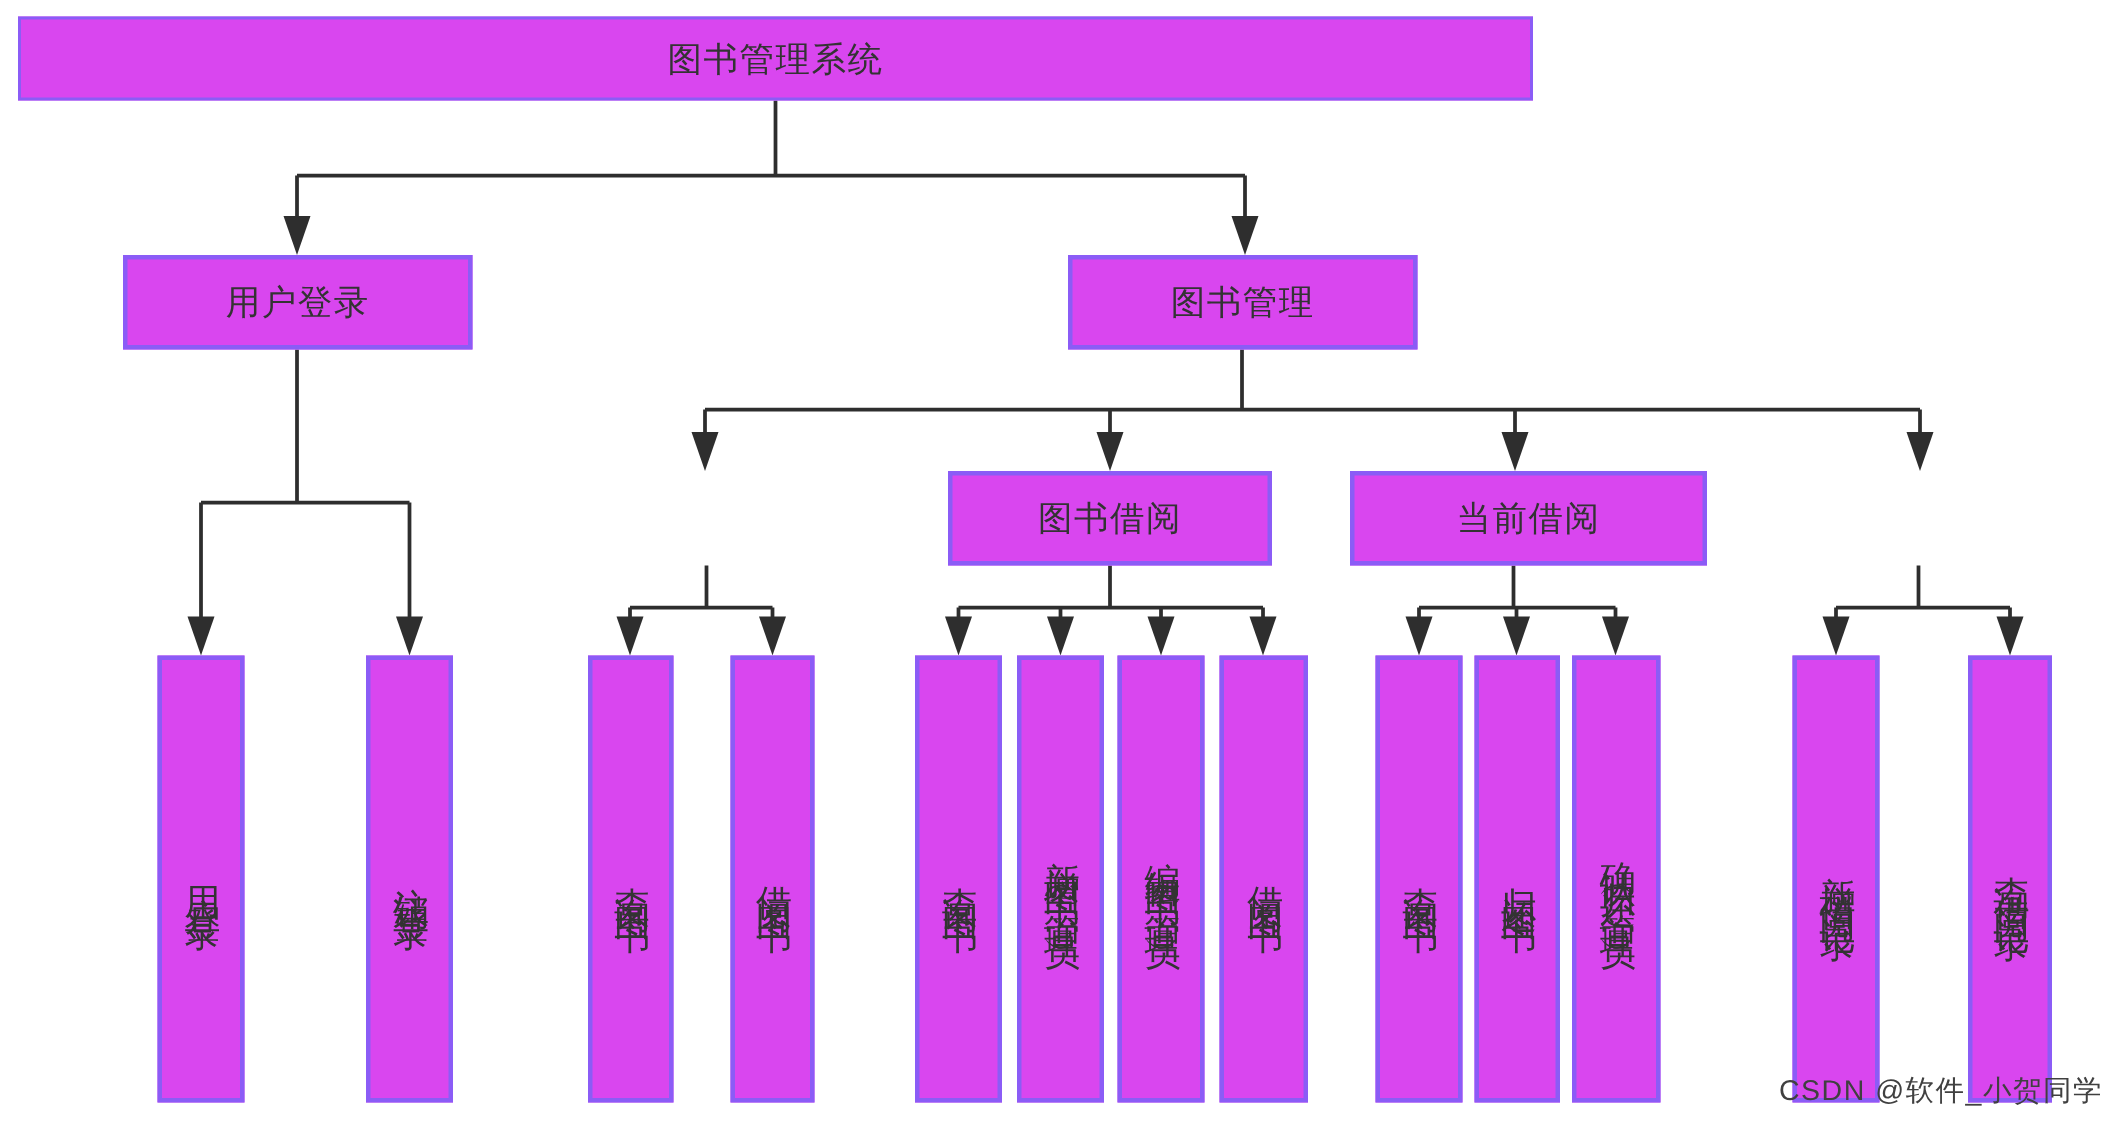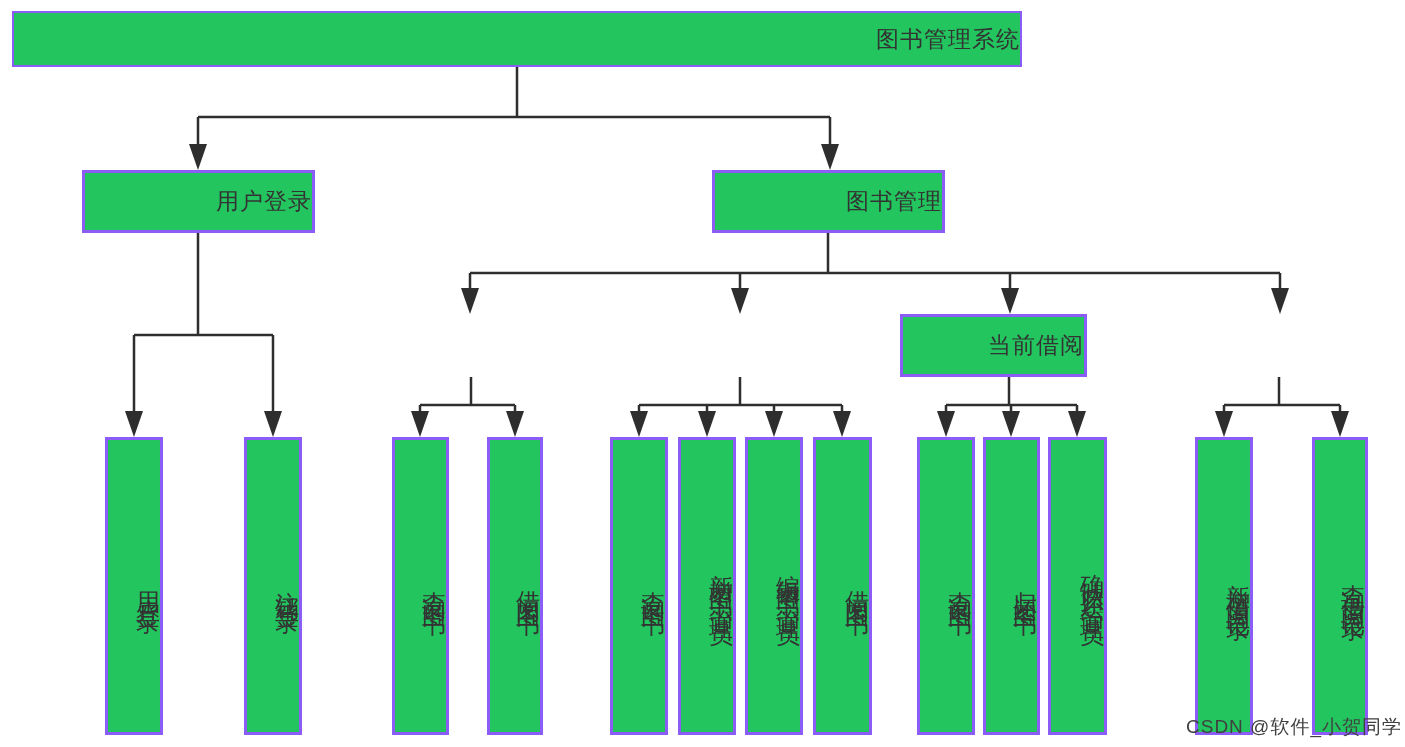"图书管理系统" .node { background: #22c55e -> #d946ef; justify-content: flex-end -> center }
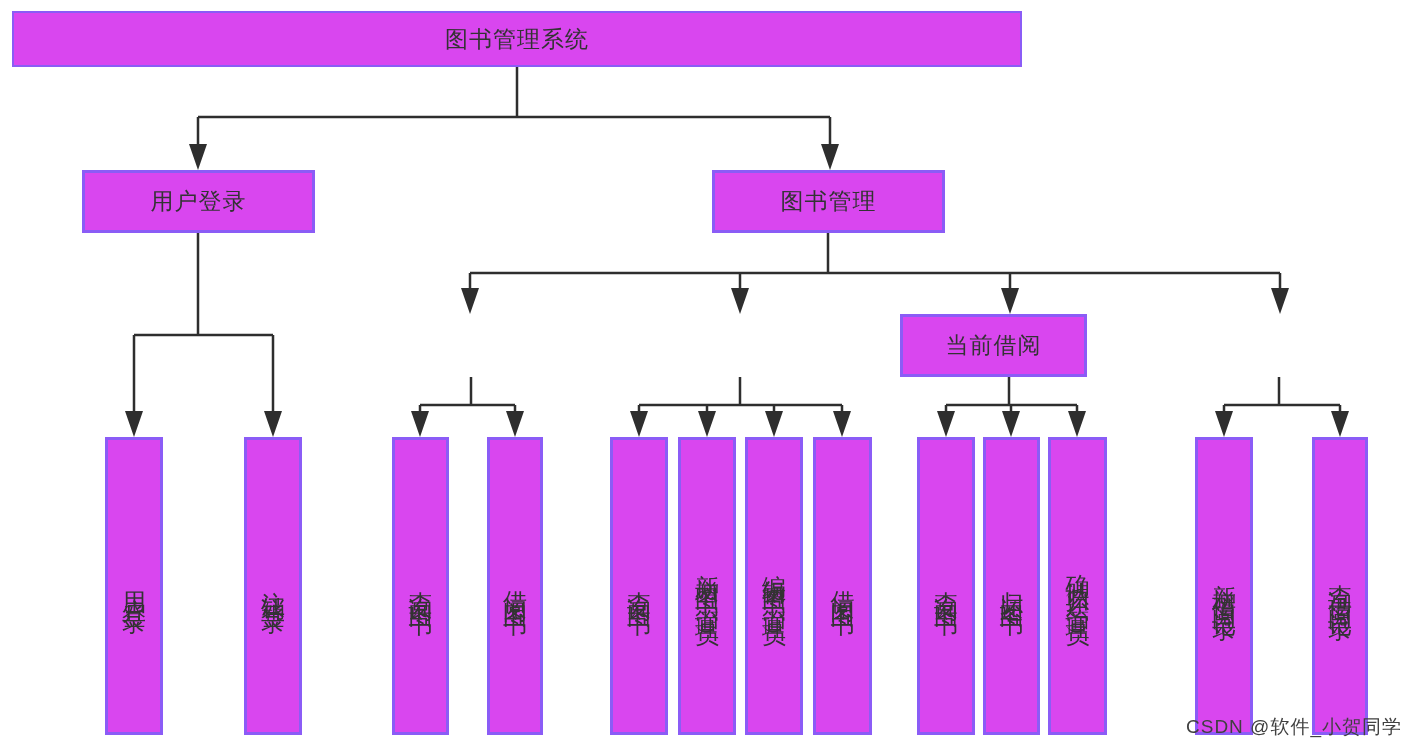"图书借阅" div.node { html: none -> <div> <span>图书借阅</span> </div> }
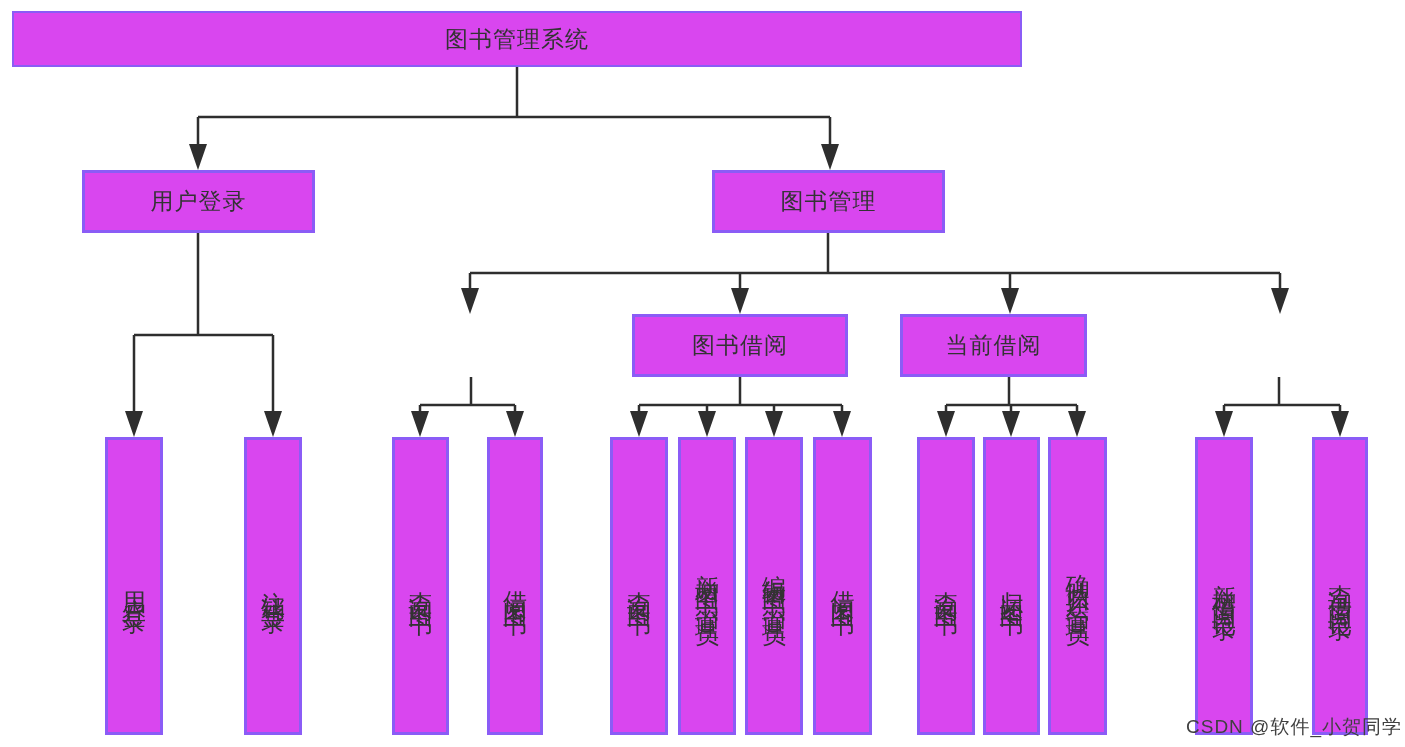"当前借阅" div.node { width: 187px -> 238px }
